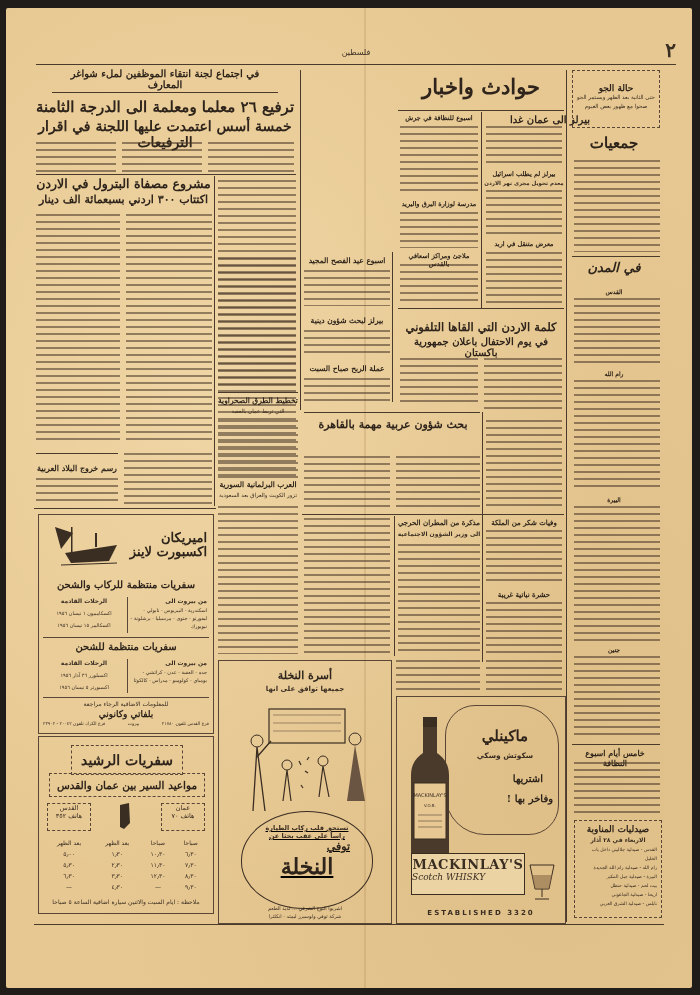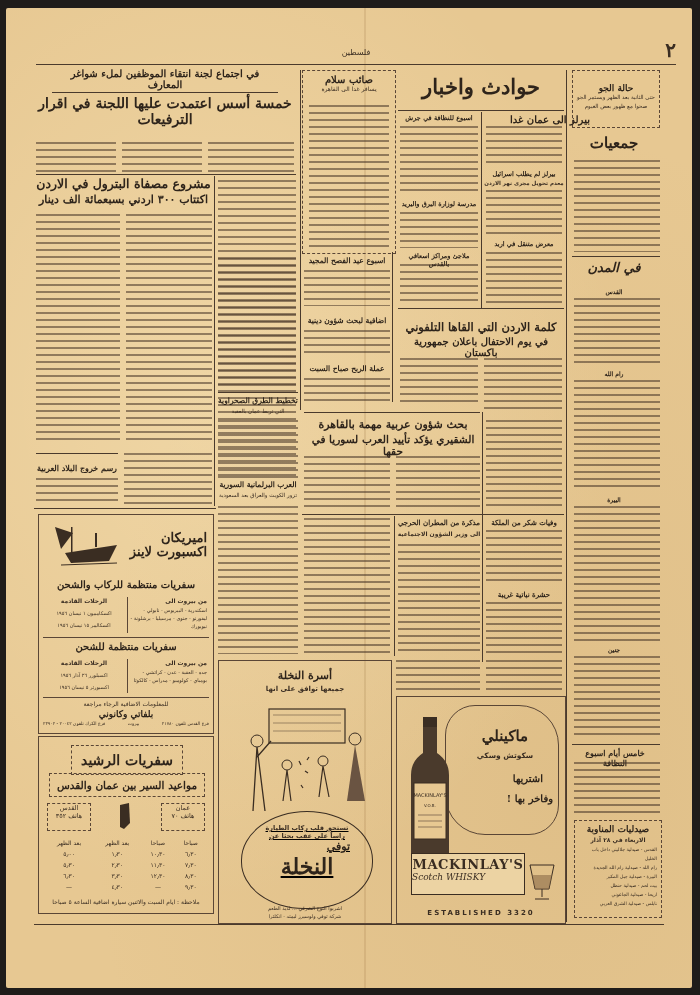"صائب سلام" div.dbox { html: <div> <div>صائب سلام</div> <div>يسافر غدا الى القاهرة</div> <div></div> </div> -> none }
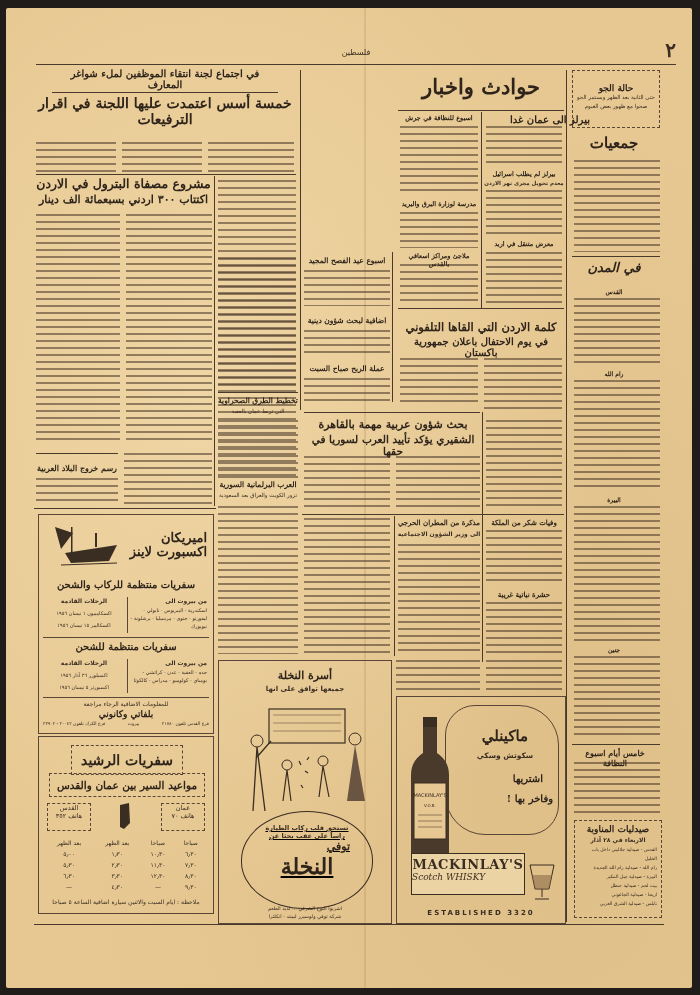"ترفيع ٢٦ معلما ومعلمة الى" div.h { html: none -> <div>ترفيع ٢٦ معلما ومعلمة الى الدرجة الثامنة</div> }
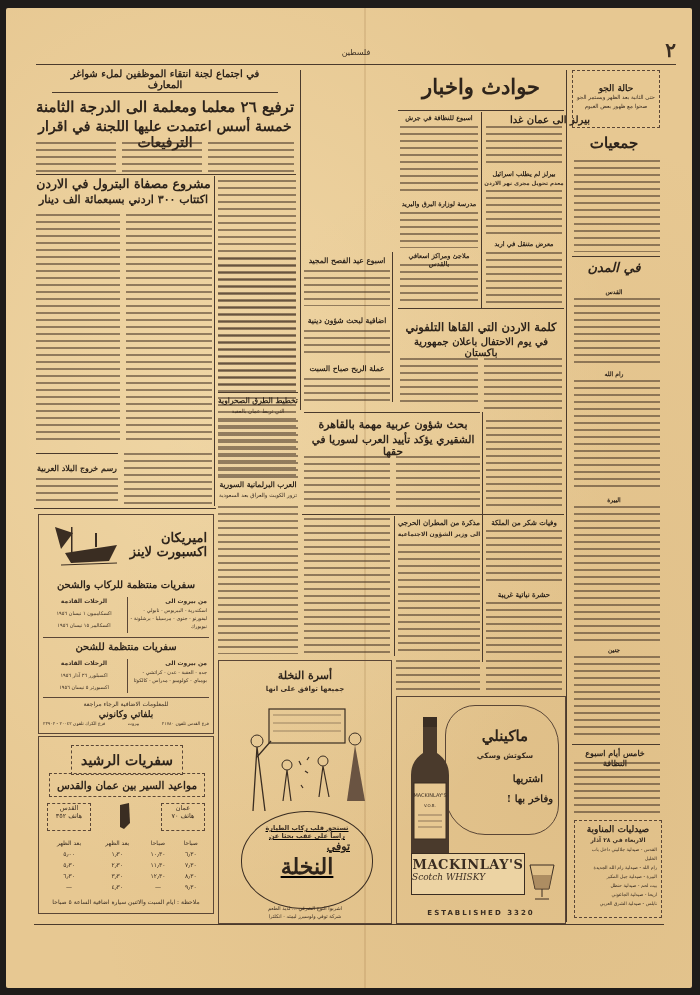"اضافية لبحث شؤون دينية" div.h { text: اضافية -> بيرلز }
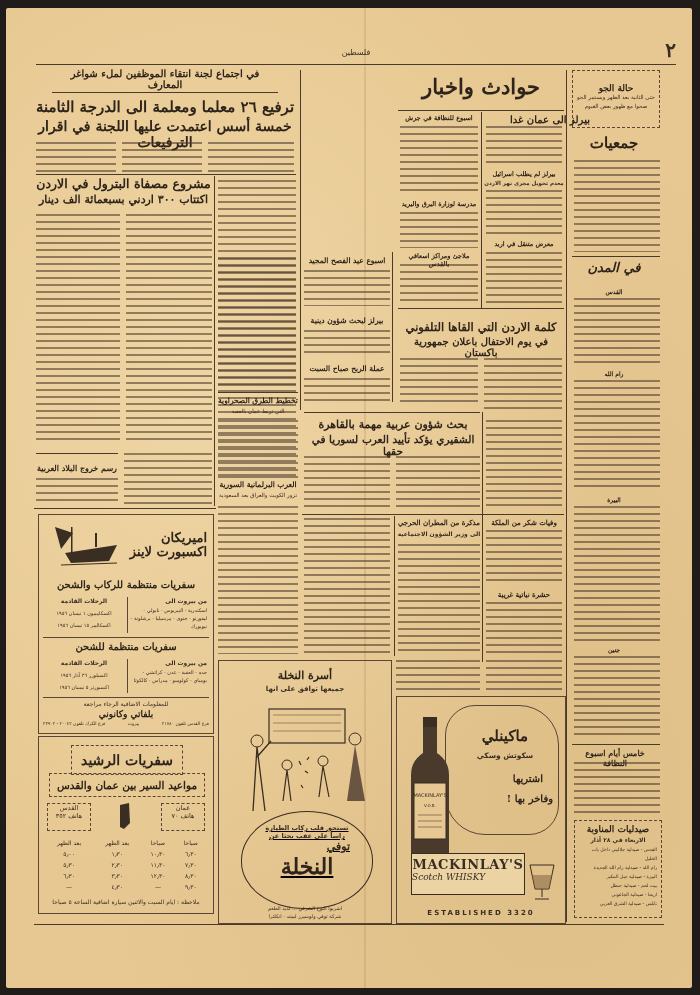"الشقيري يؤكد تأييد العرب لسوريا" div.h { html: <div>الشقيري يؤكد تأييد العرب لسوريا في حقها</div> -> none }
